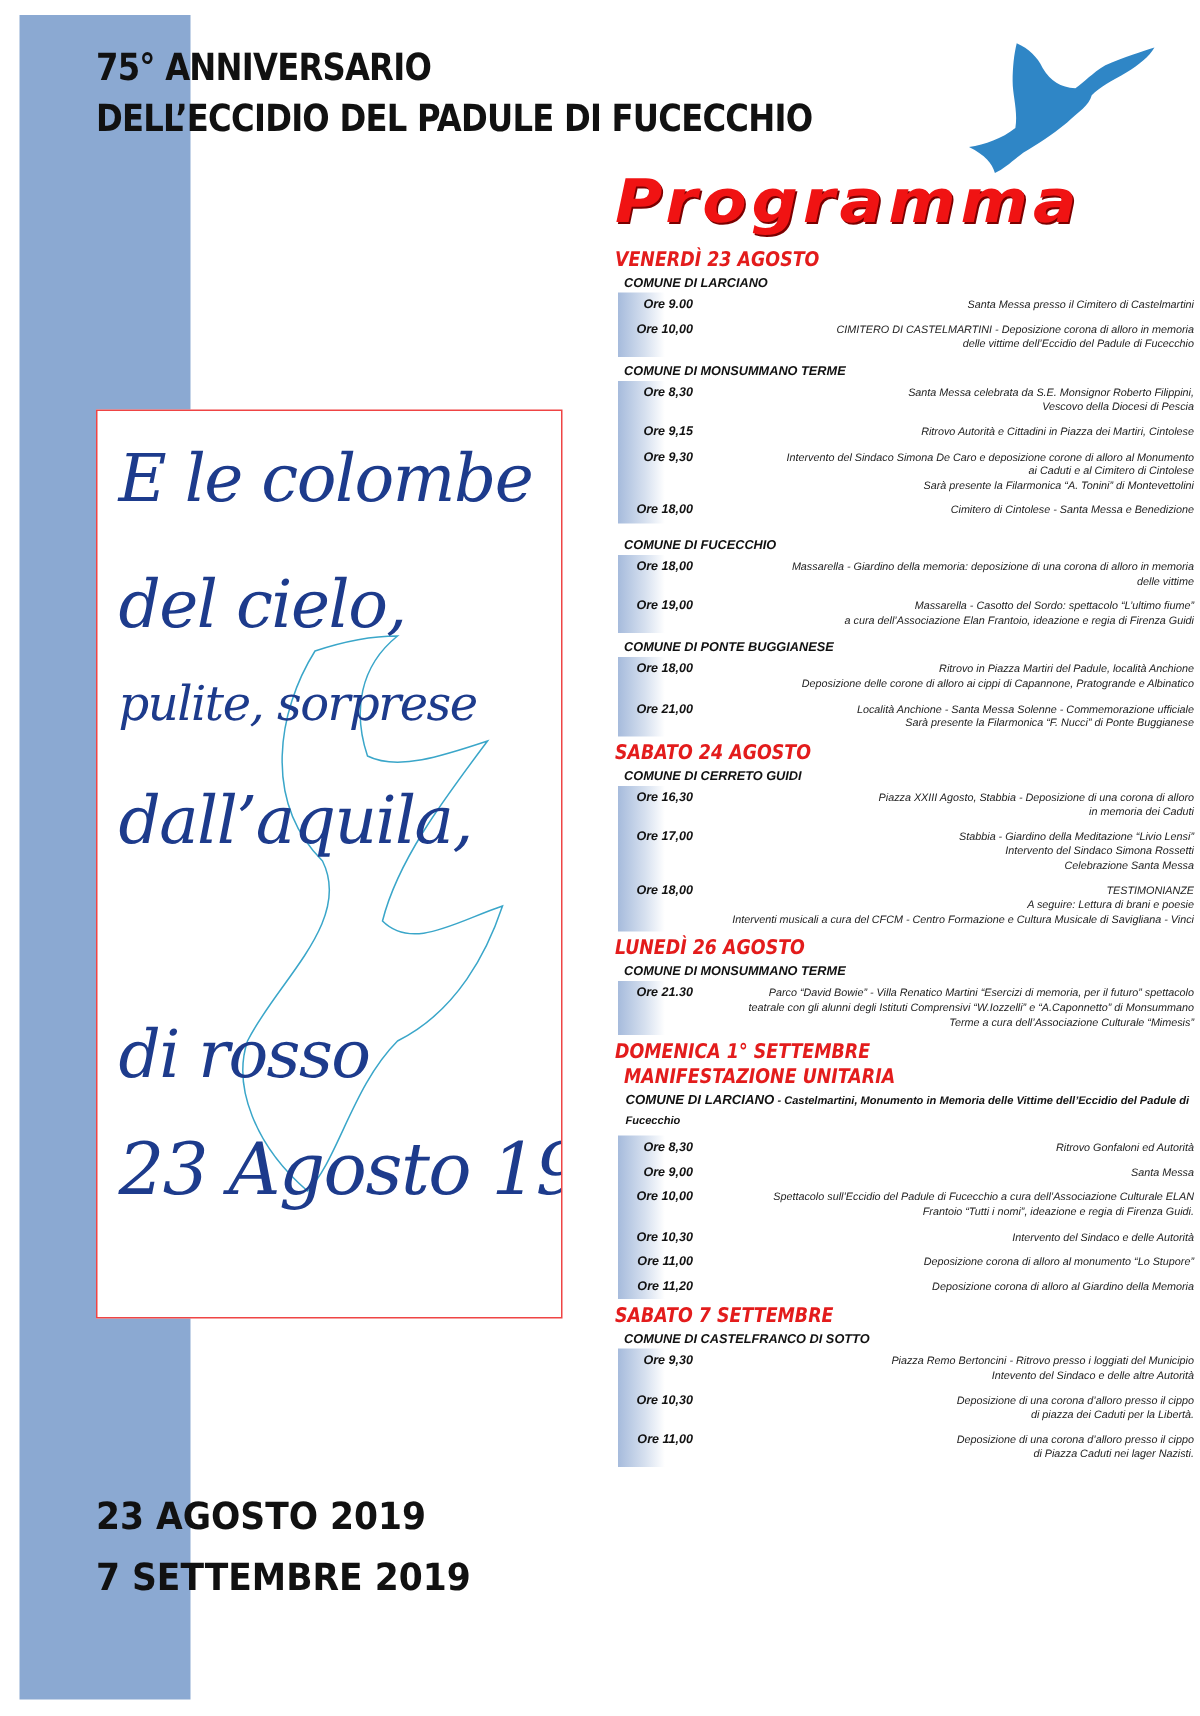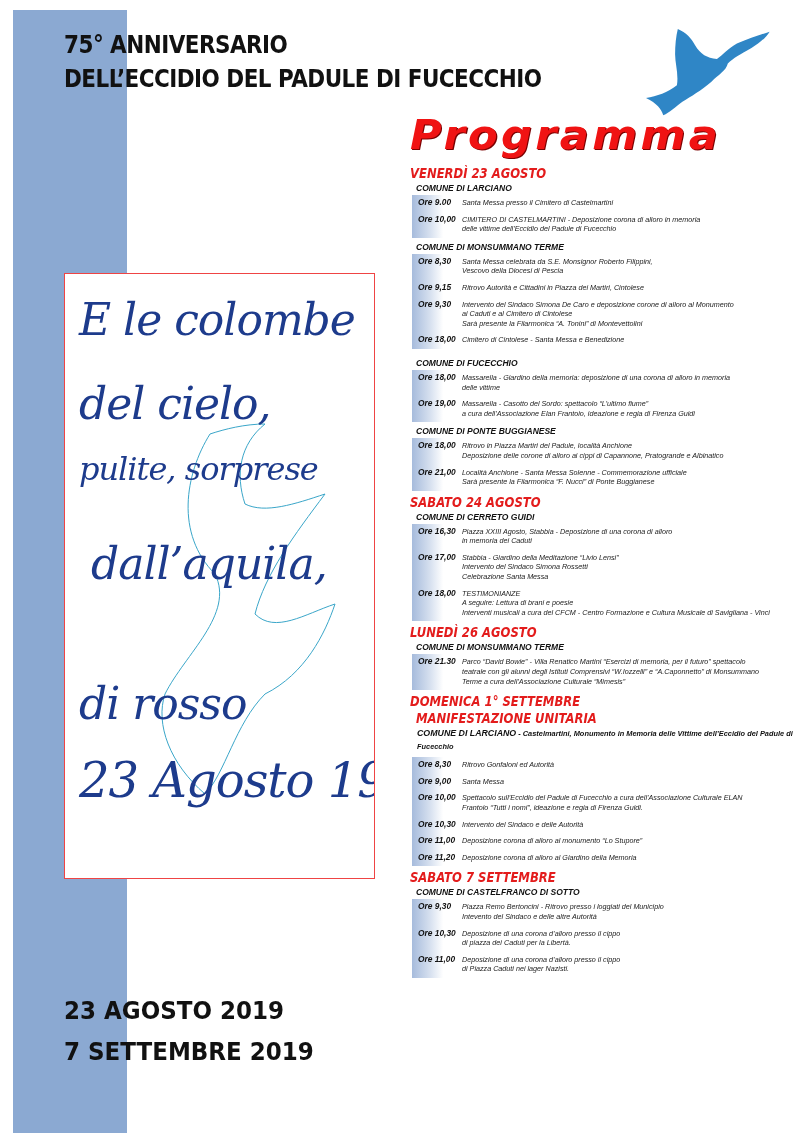"Ore 9.00" .events { text-align: none -> right }
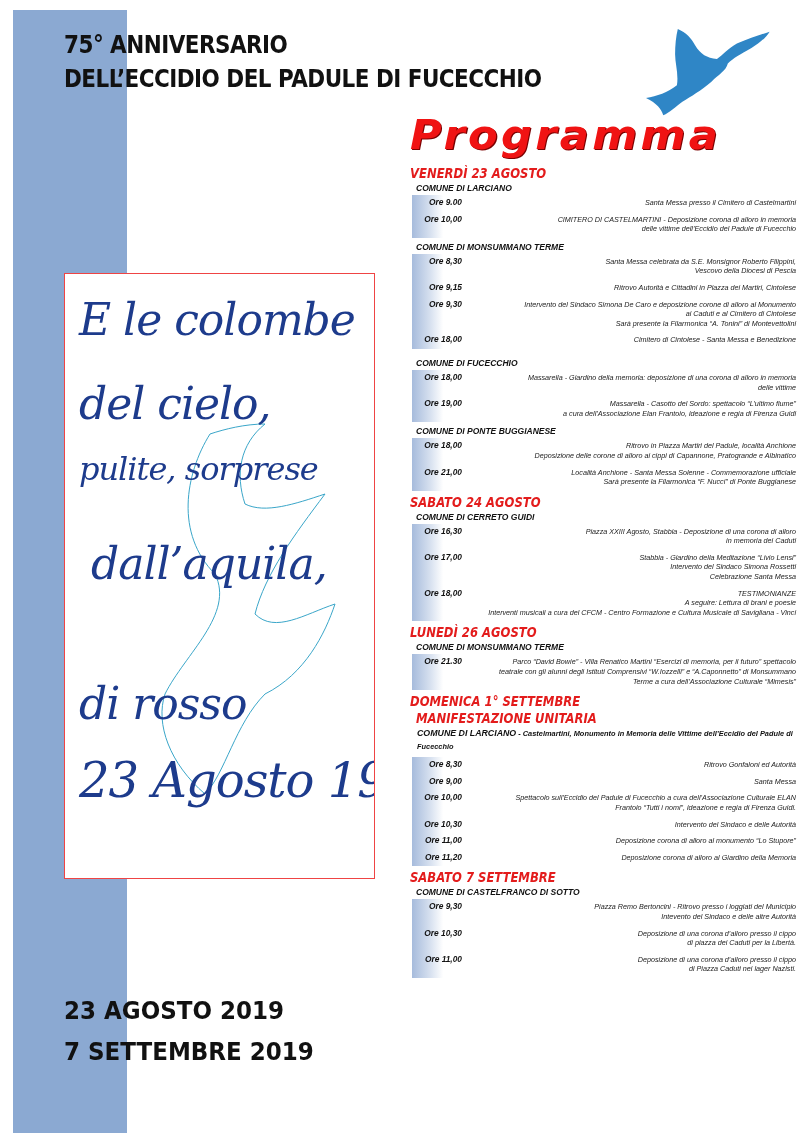"dall’aquila," div.poem-line { margin-left: 12px -> none; top: 264px -> 248px }
